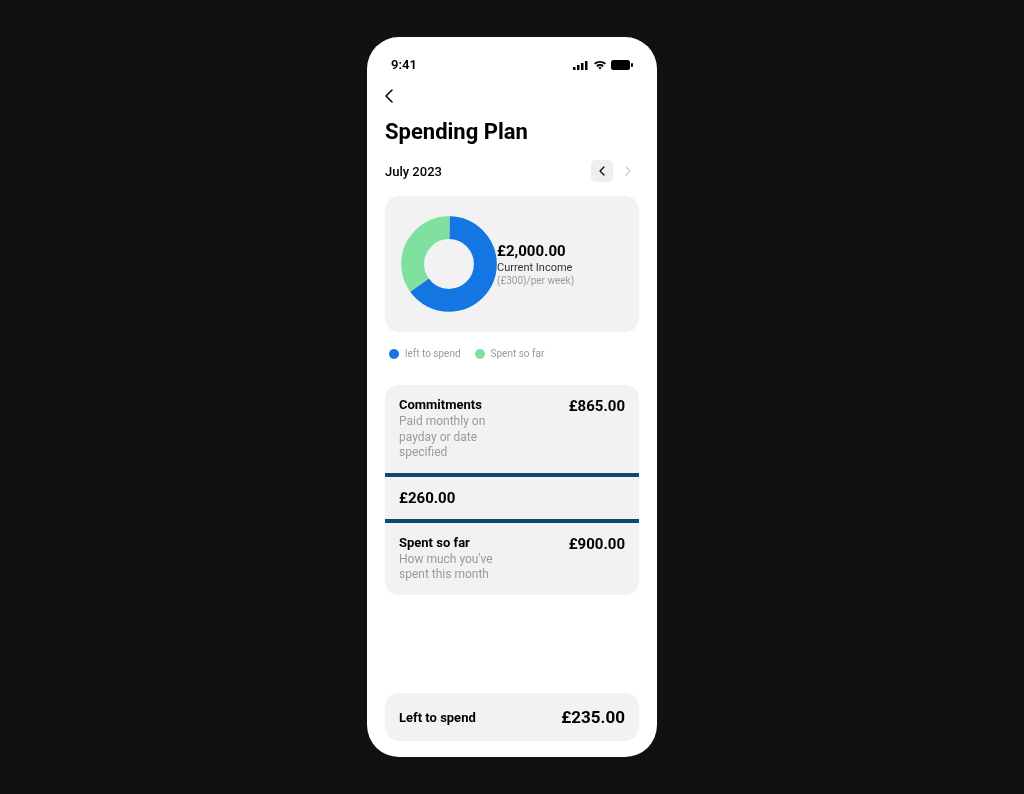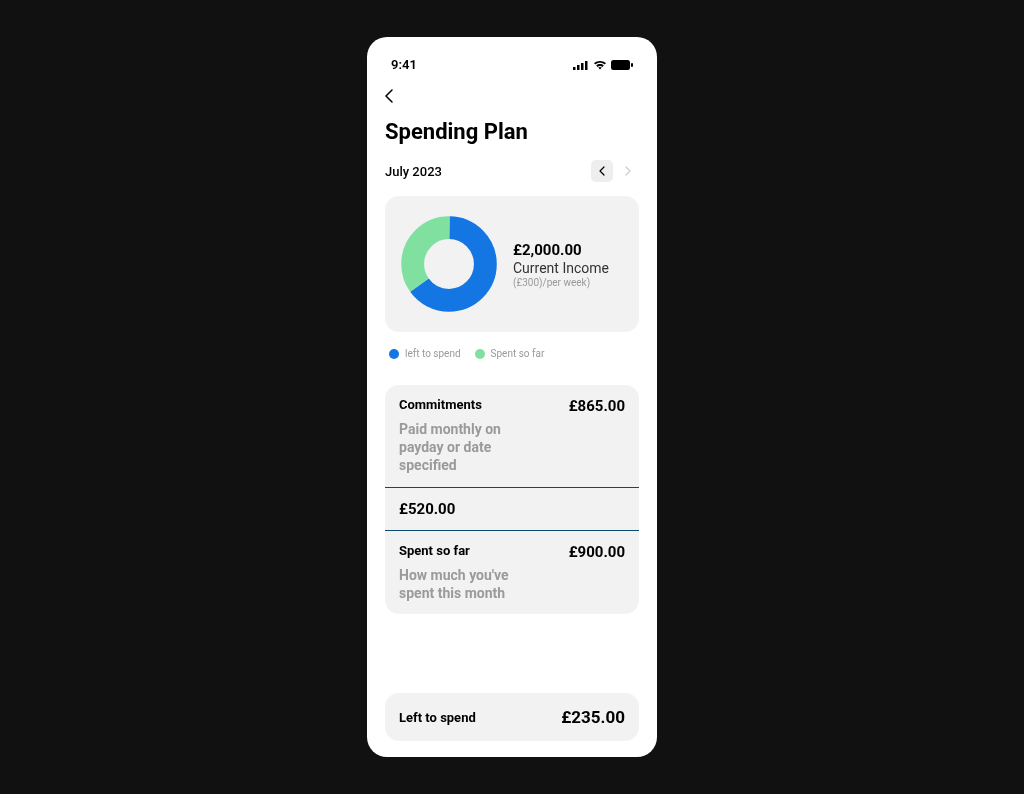"9:41" .phone { border-radius: 20px -> 32px }
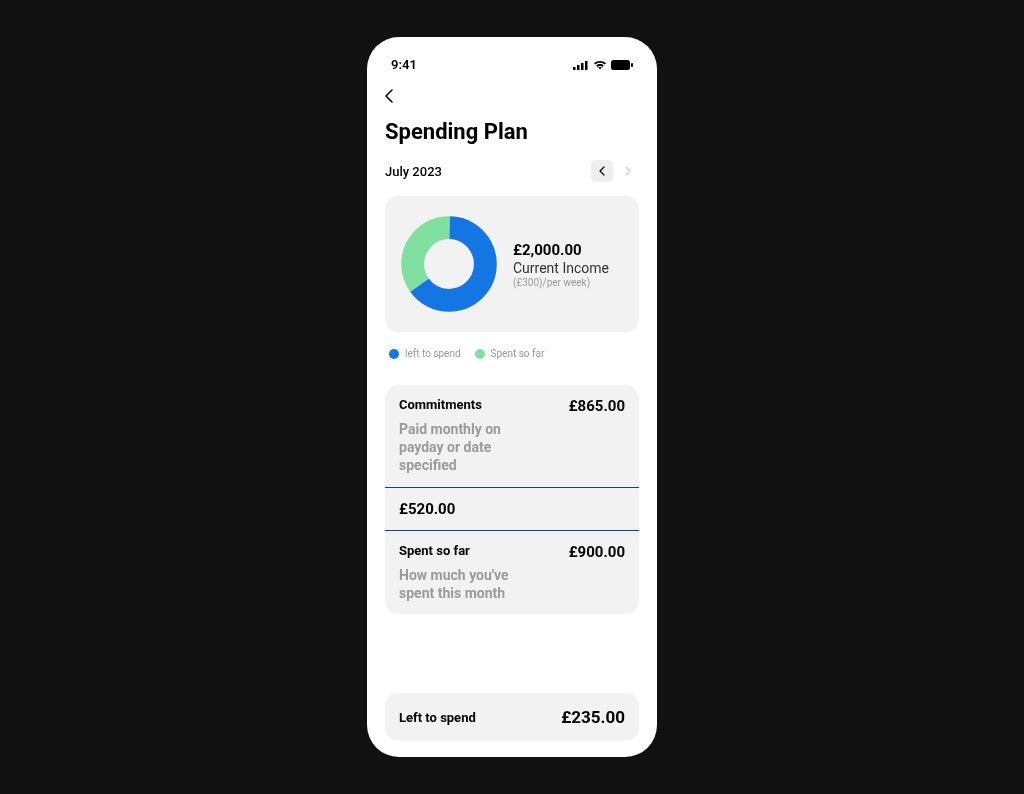"£2,000.00" .chart-card { gap: 16px -> 0 }
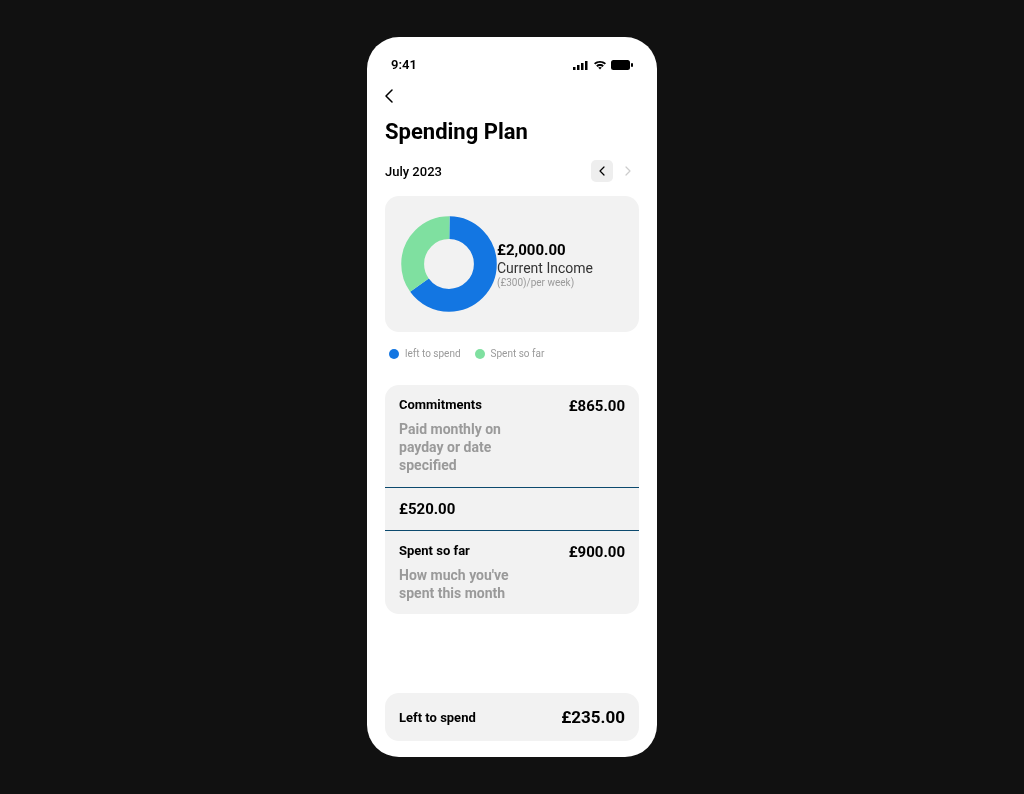"Current Income" .chart-info .label { font-size: 14px -> 11px }
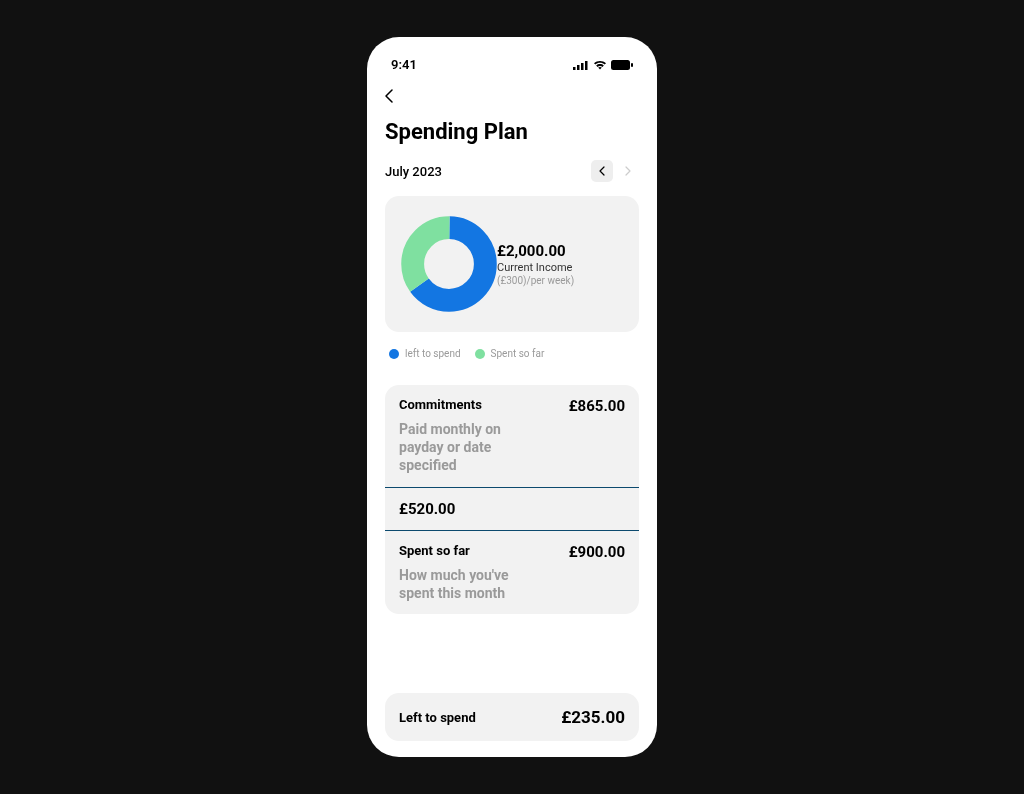"Commitments" .list-row { border-bottom: 1px solid #0c4a6e -> 4px solid #0c4a6e }
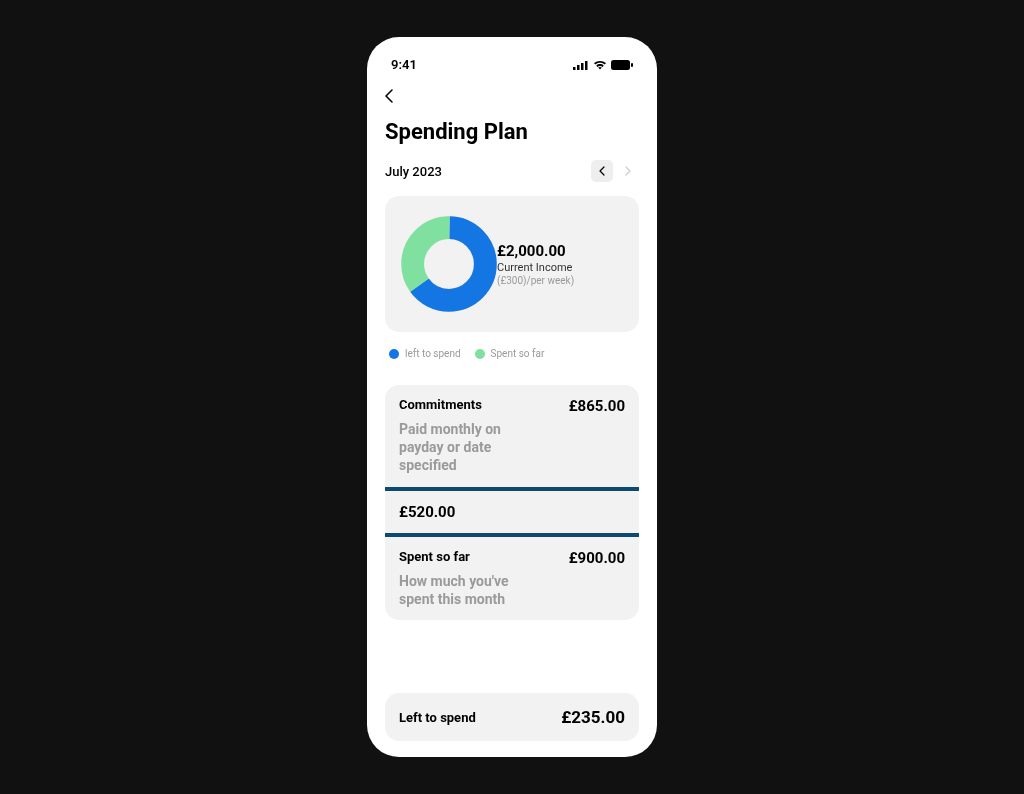"Paid monthly on payday or" .list-row .subtitle { font-size: 14px -> 12px; font-weight: bold -> none; margin-top: 8px -> 2px }
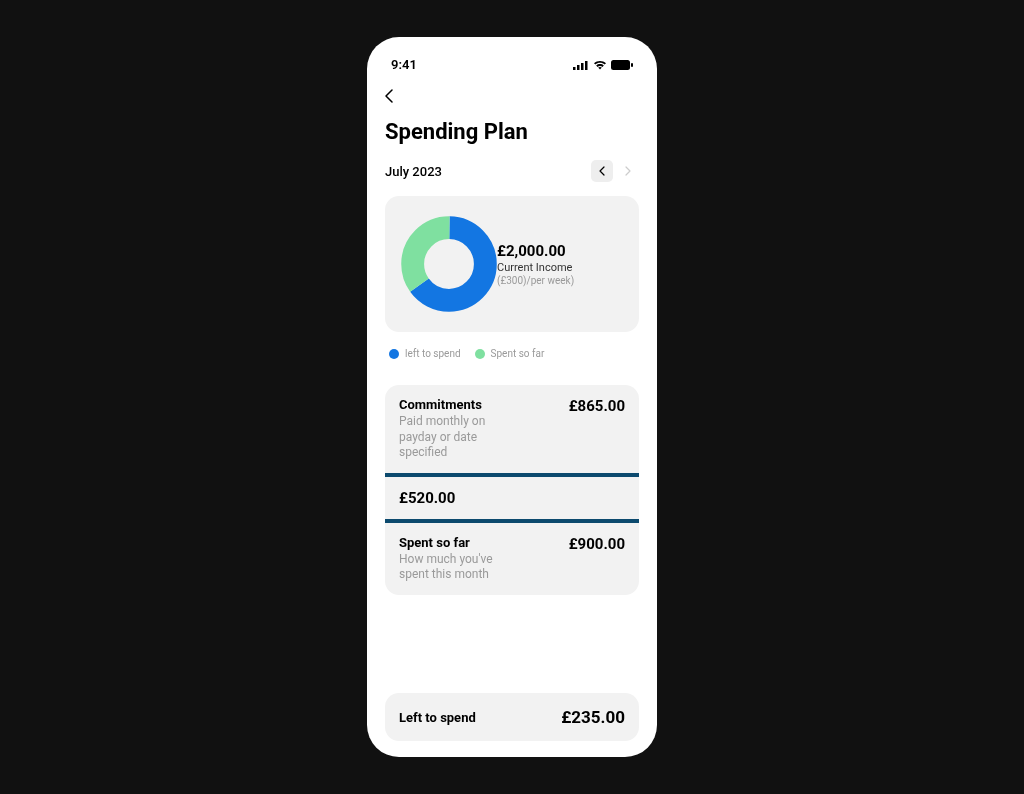"£520.00" div.value { text: £520.00 -> £260.00 }
